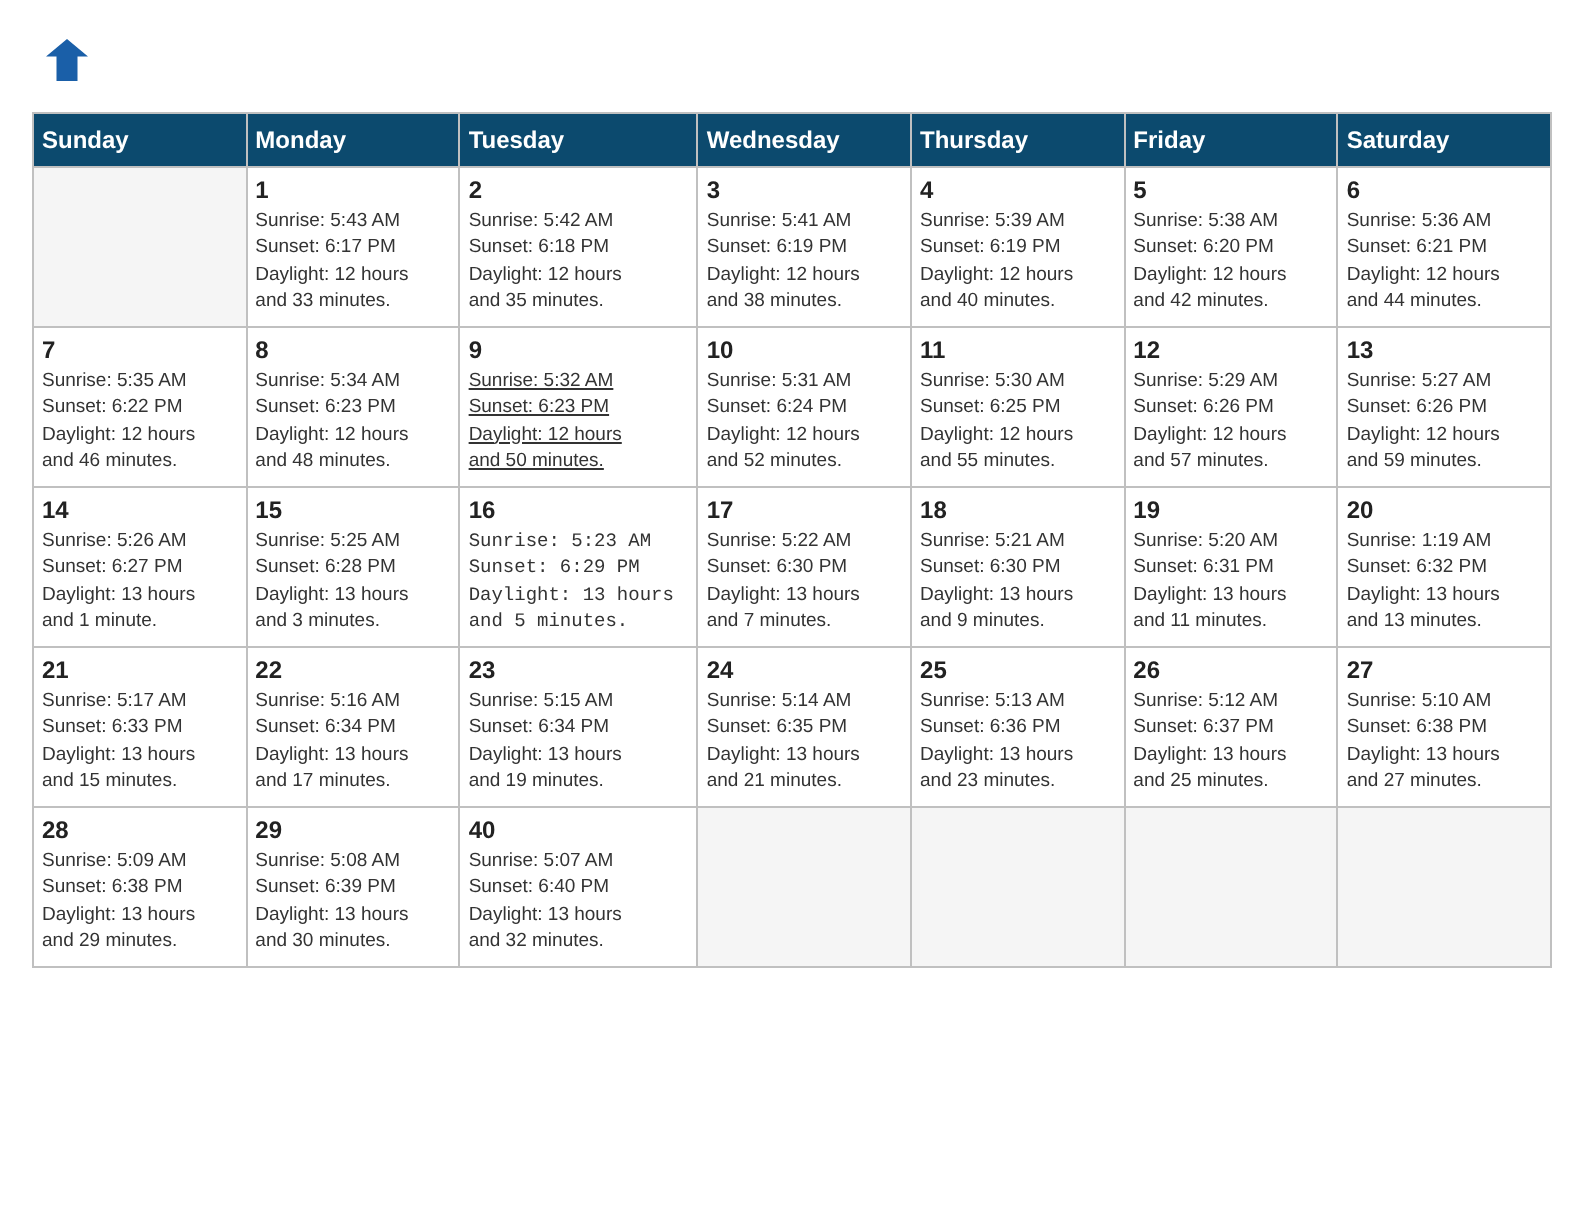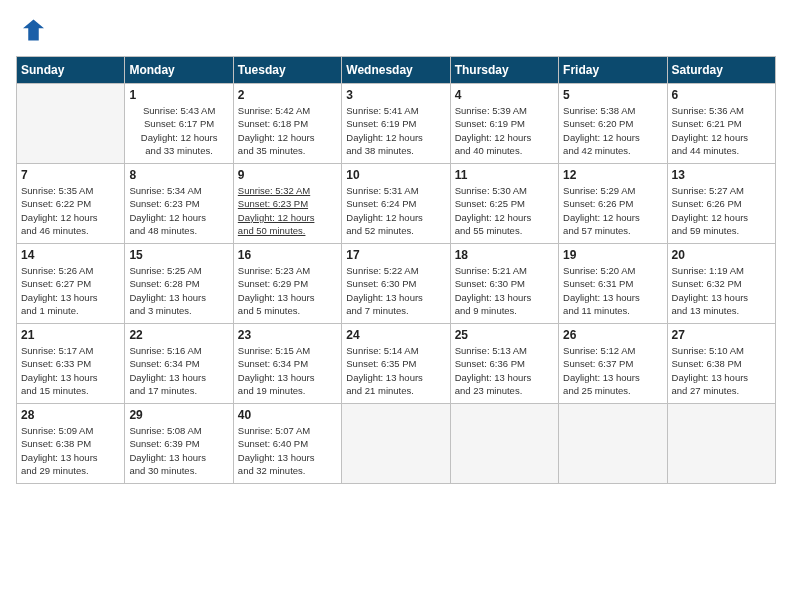"Sunrise: 5:43 AM" div.day-info { text-align: center -> none }
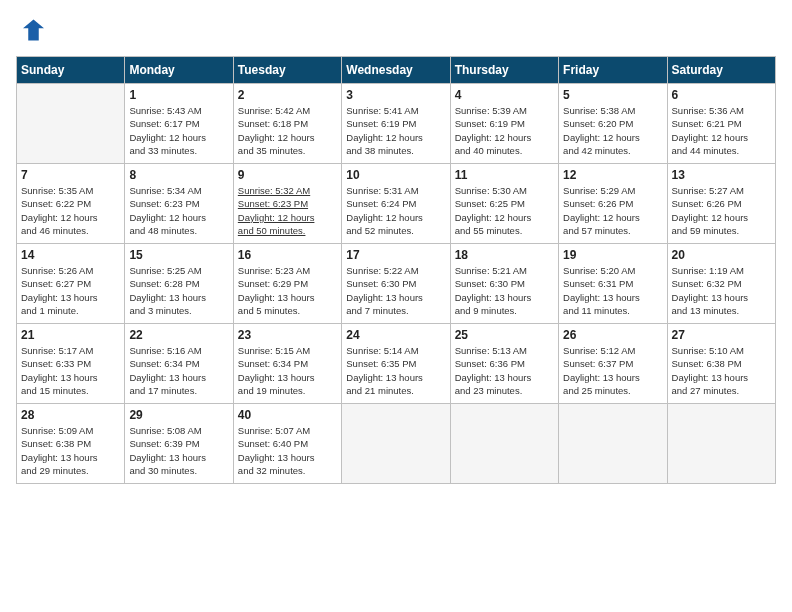"Sunrise: 5:23 AM" div.day-info { font-family: none -> Liberation Mono, monospace }
